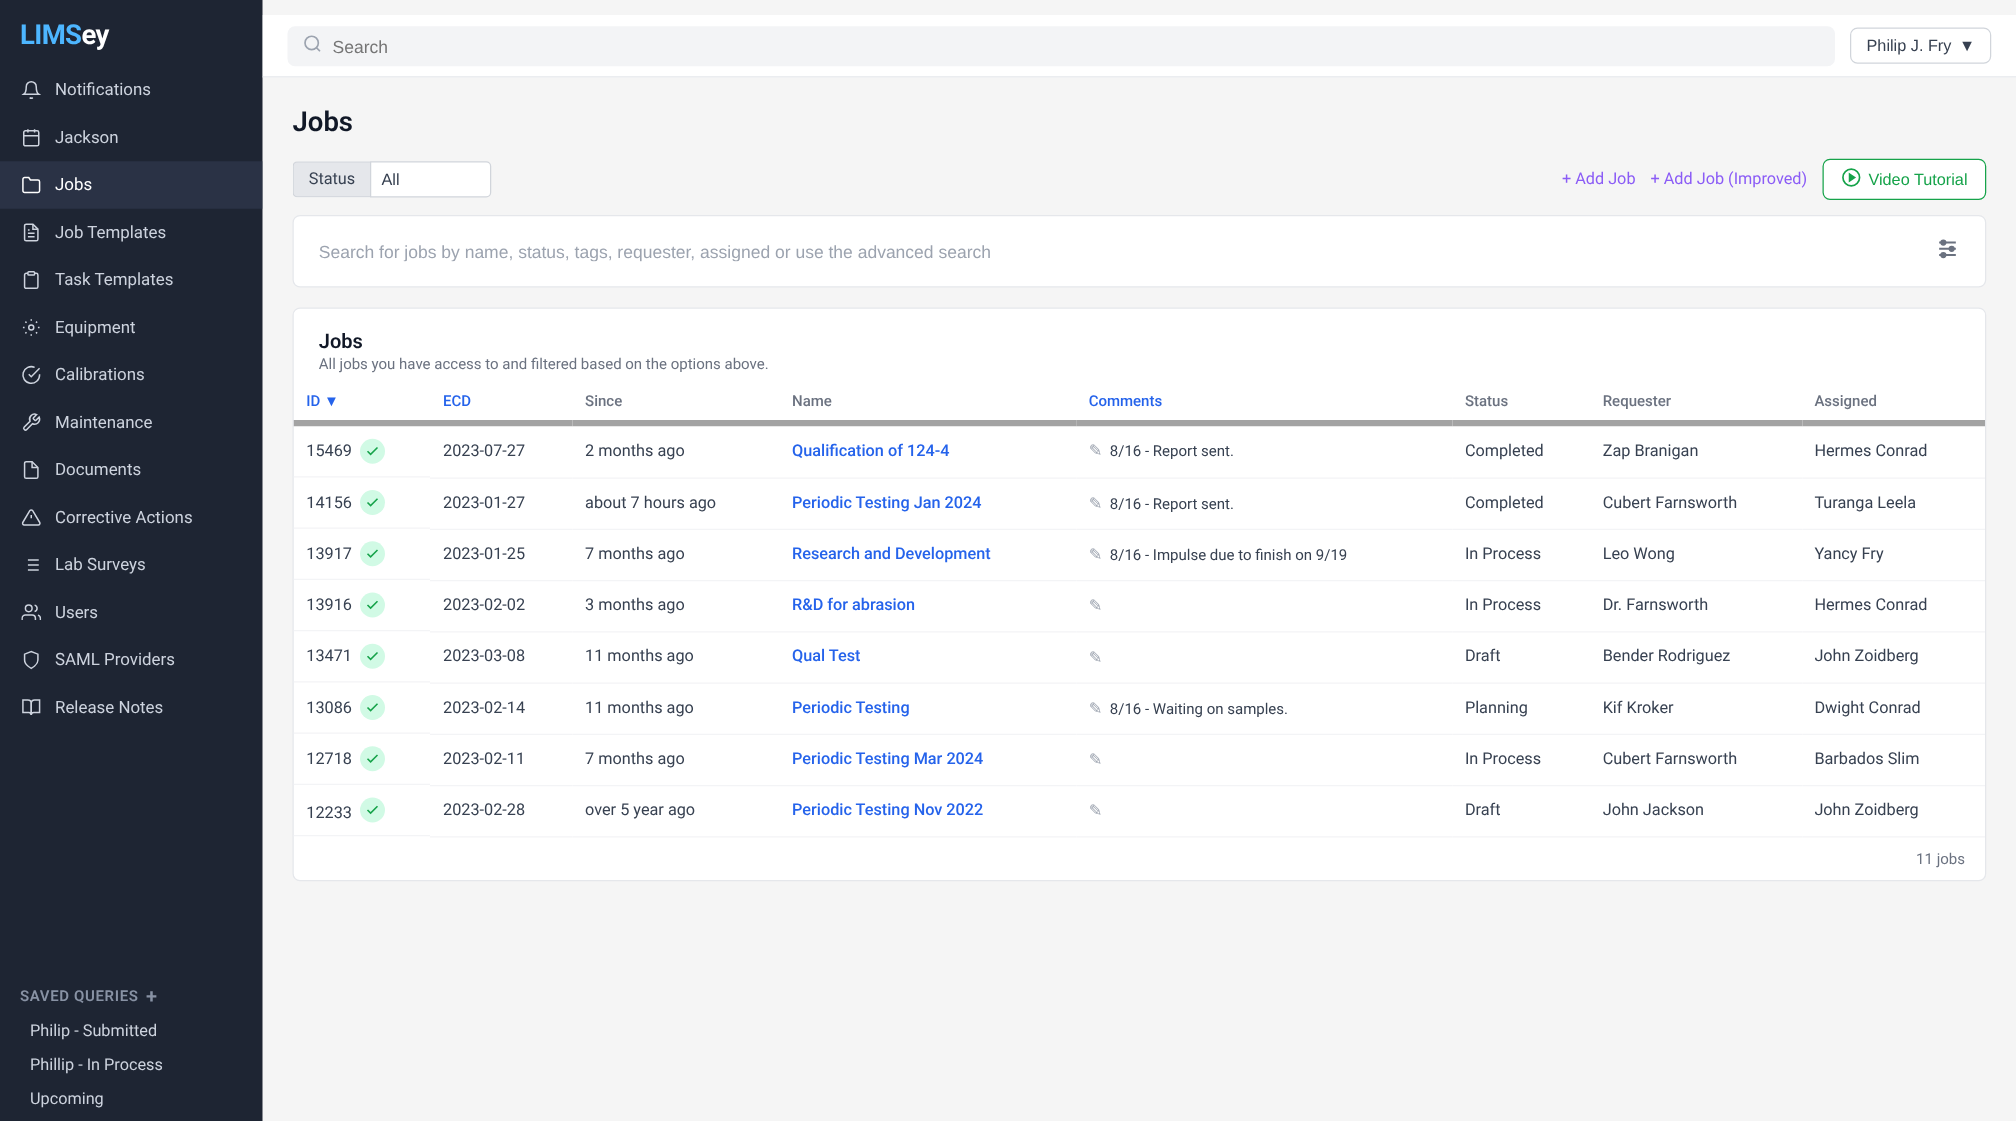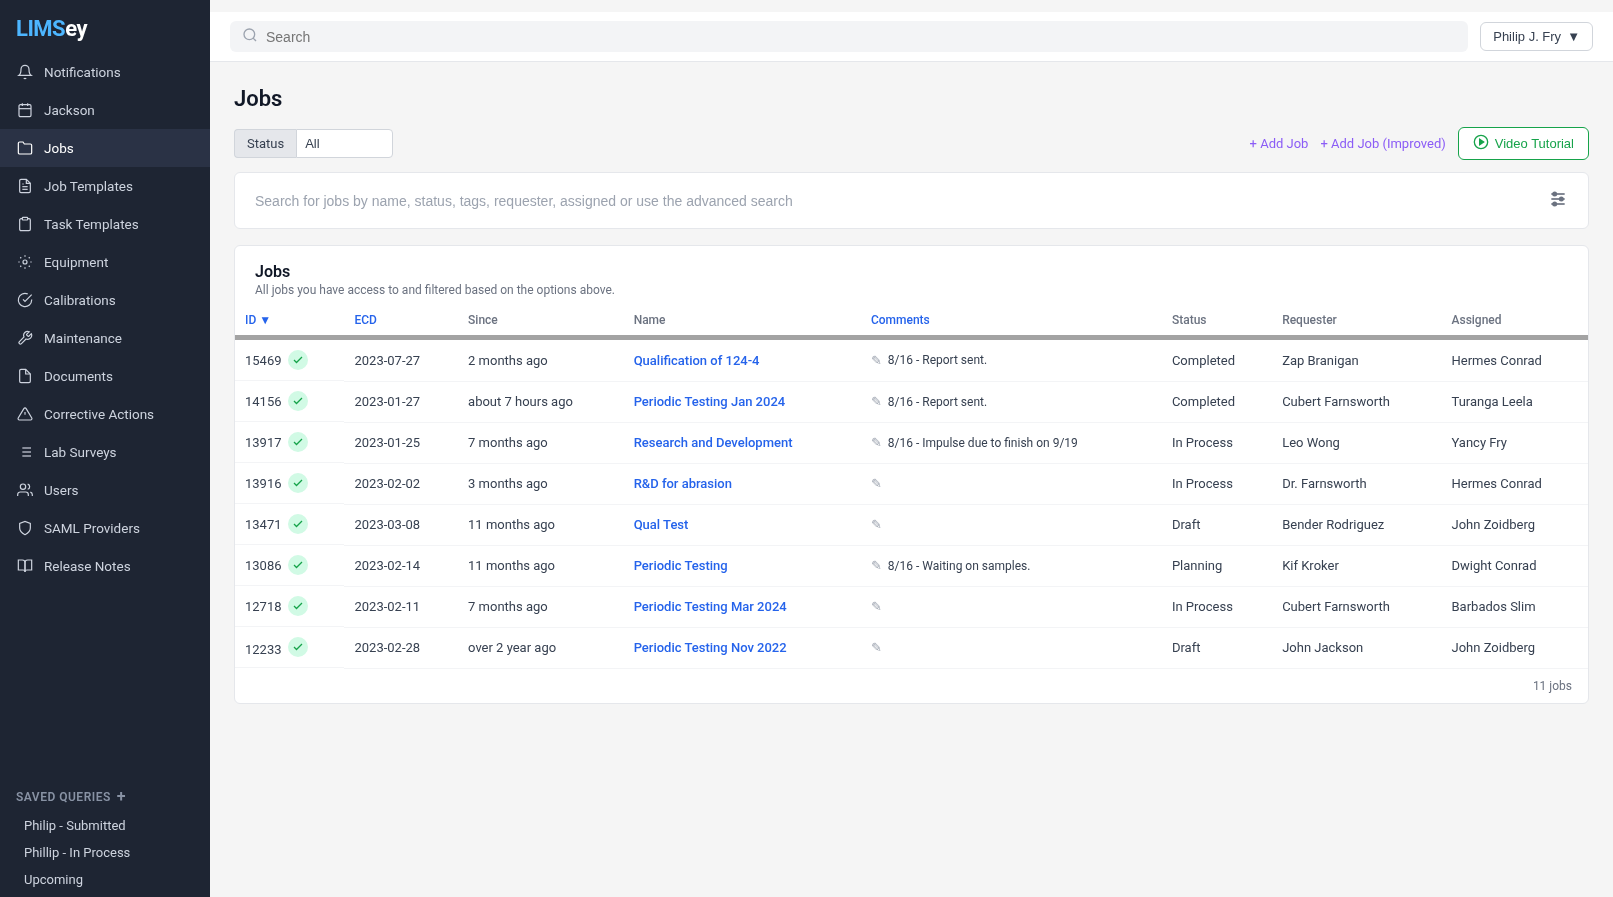"over 2 year ago" td { text: 2 -> 5 }
